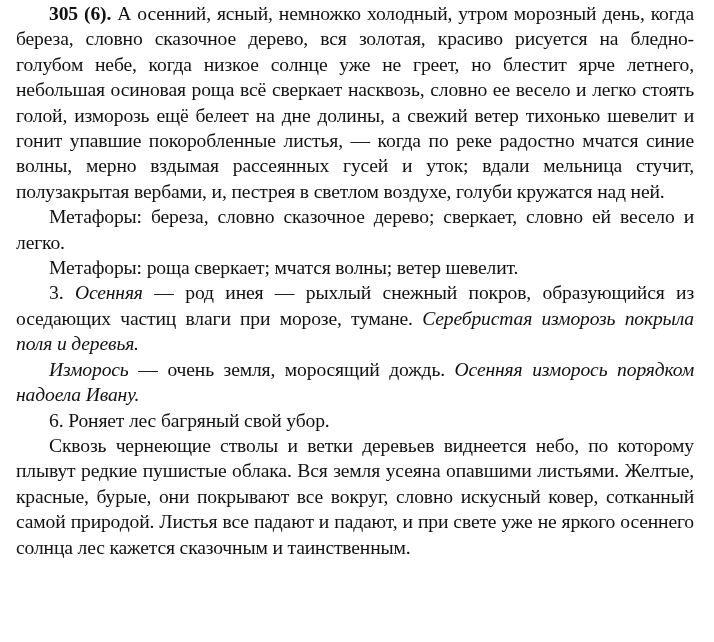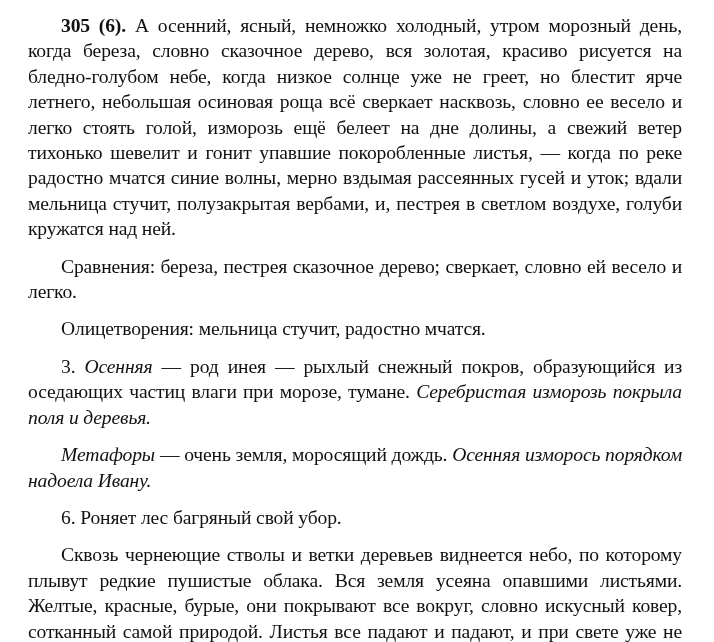"305 (6). А осенний, ясный," .page p { margin: 12px -> 0 }
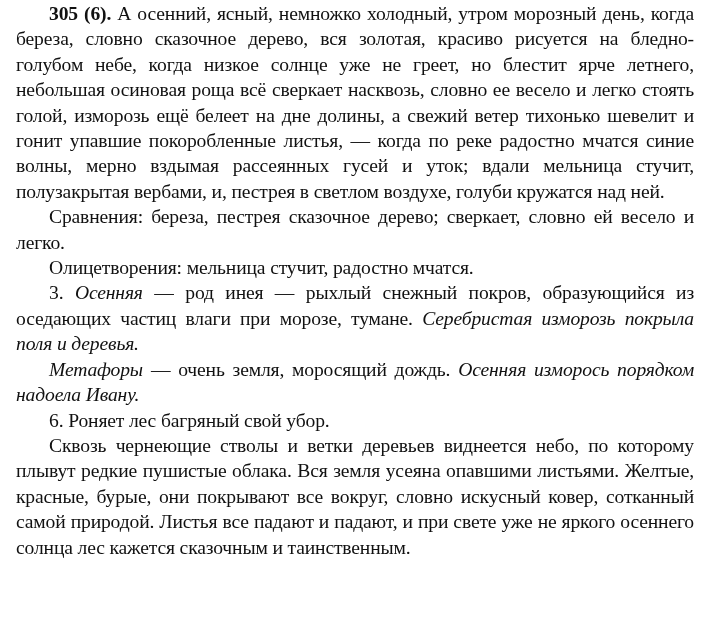"Сравнения: береза, пестрея сказочное" p { text: Сравнения: береза, пестрея -> Метафоры: береза, словно }
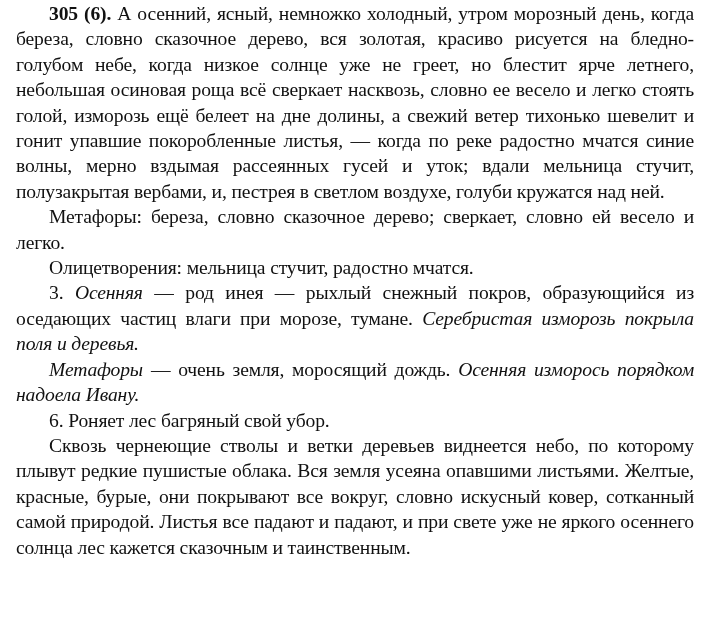"Метафоры: роща сверкает; мчатся волны;" p { html: none -> <p>Метафоры: роща сверкает; мчатся волны; ветер шевелит.</p> }
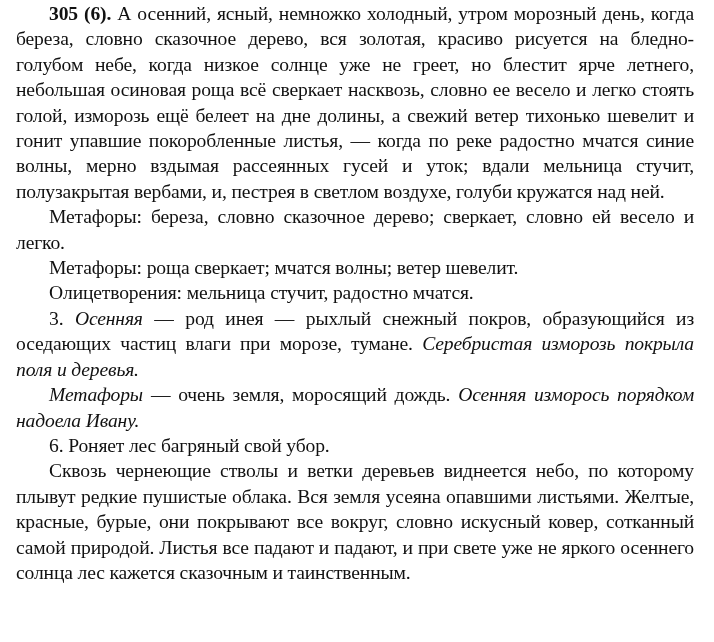"Олицетворения: мельница стучит, радостно" p { html: <p>Олицетворения: мельница стучит, радостно мчатся.</p> -> none }
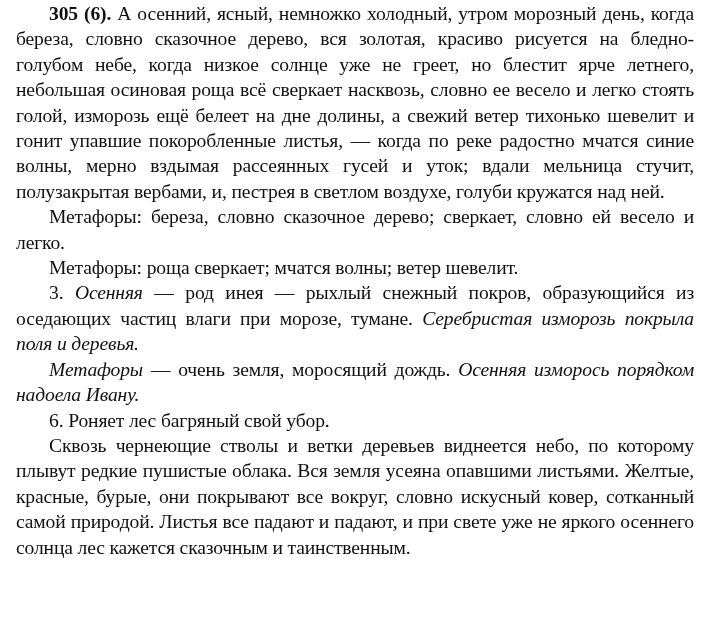"Метафоры" span.it { text: Метафоры -> Изморось }
